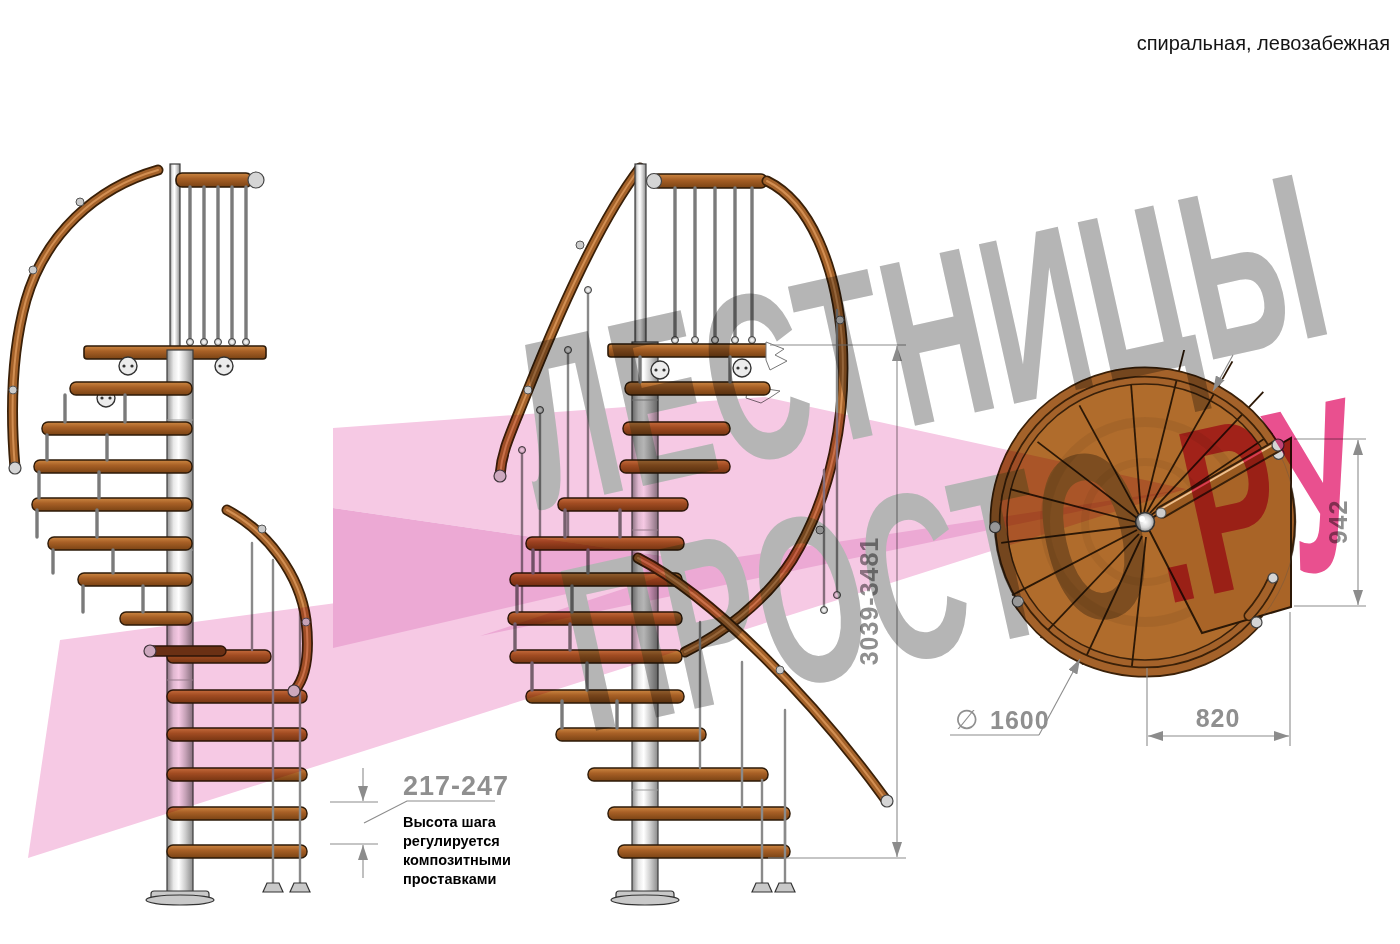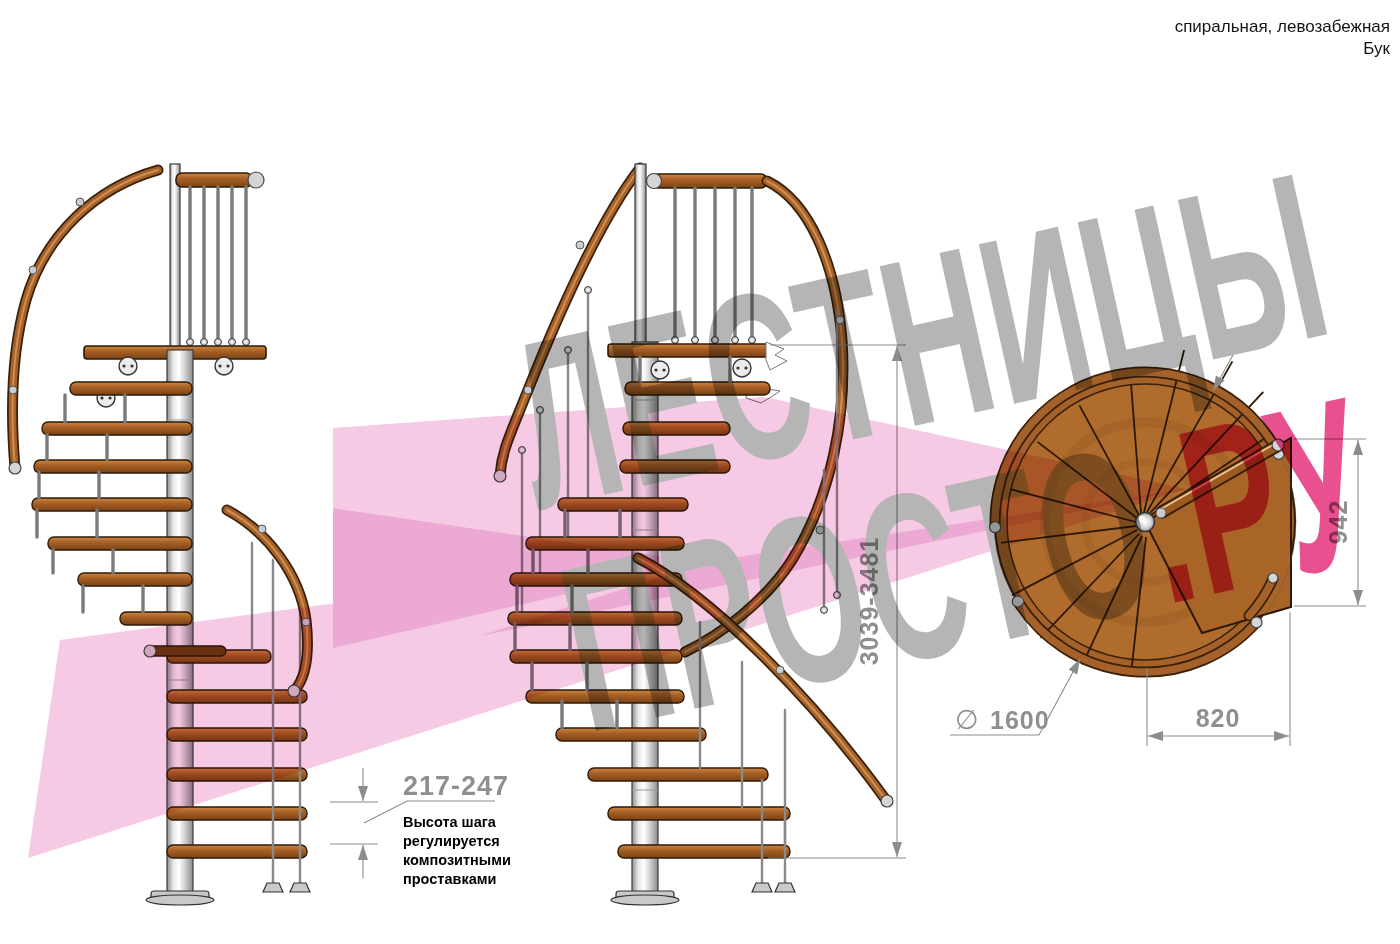"спиральная, левозабежная" #header { font-size: 17px -> 20px; top: 16px -> 32px }
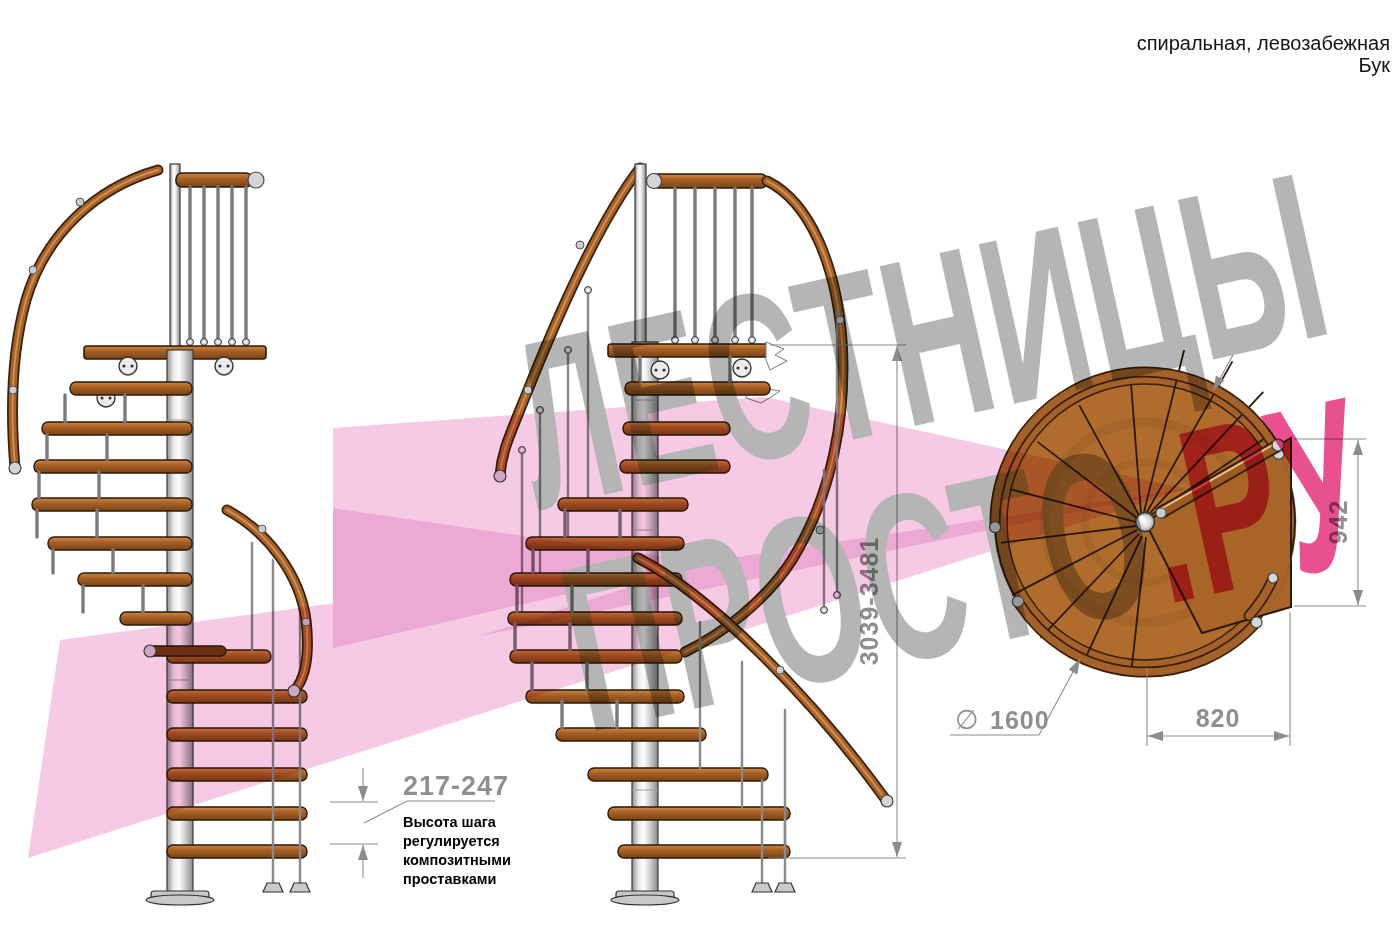"Бук" div { html: <div>Бук</div> -> none }
